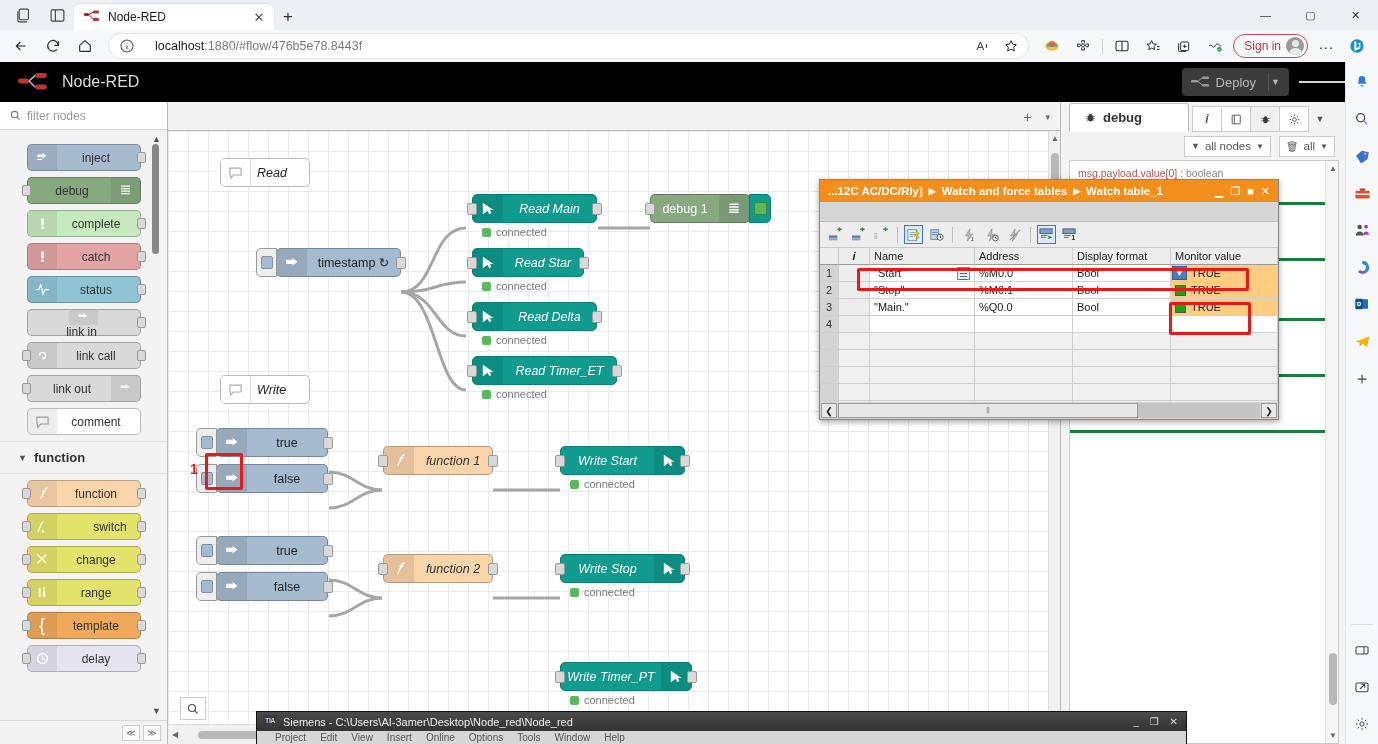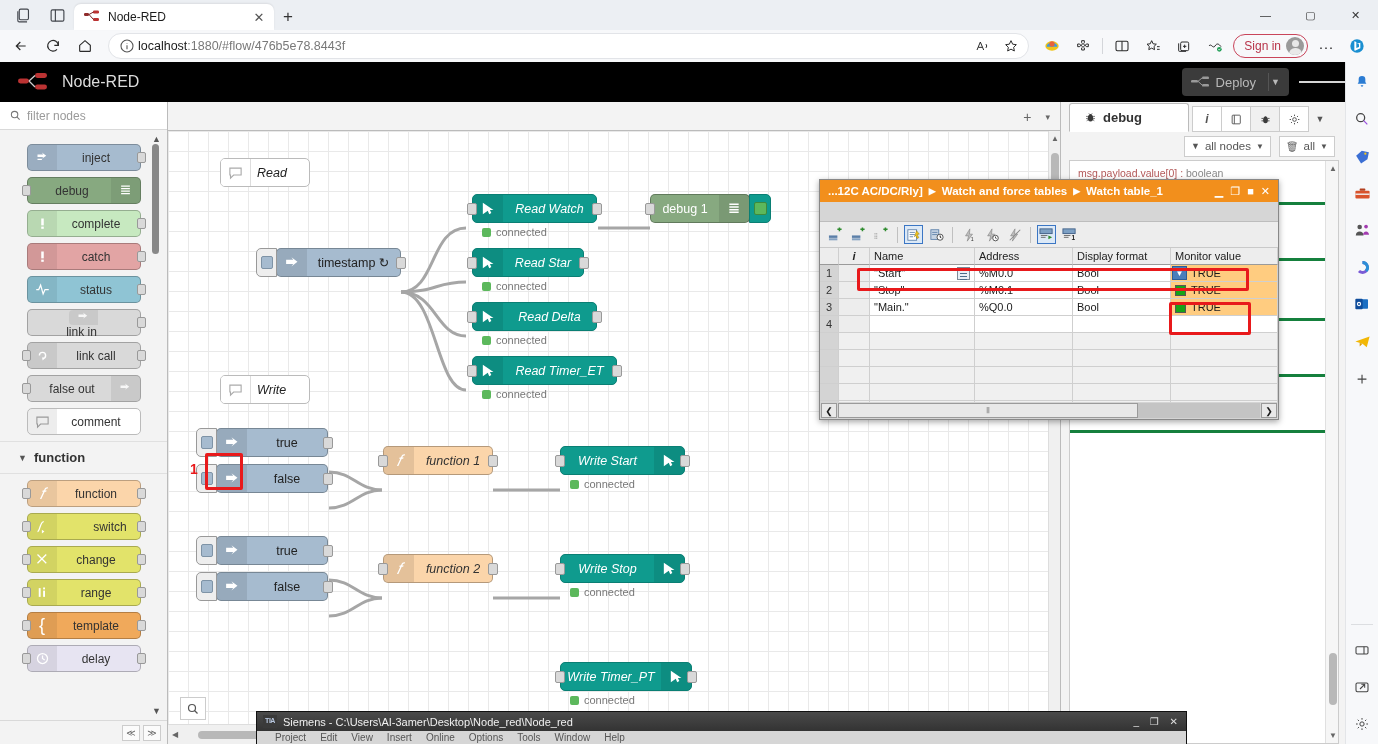"localhost:1880/#flow/476b5e78.8443f" .omnibox { gap: 3px -> 20px }
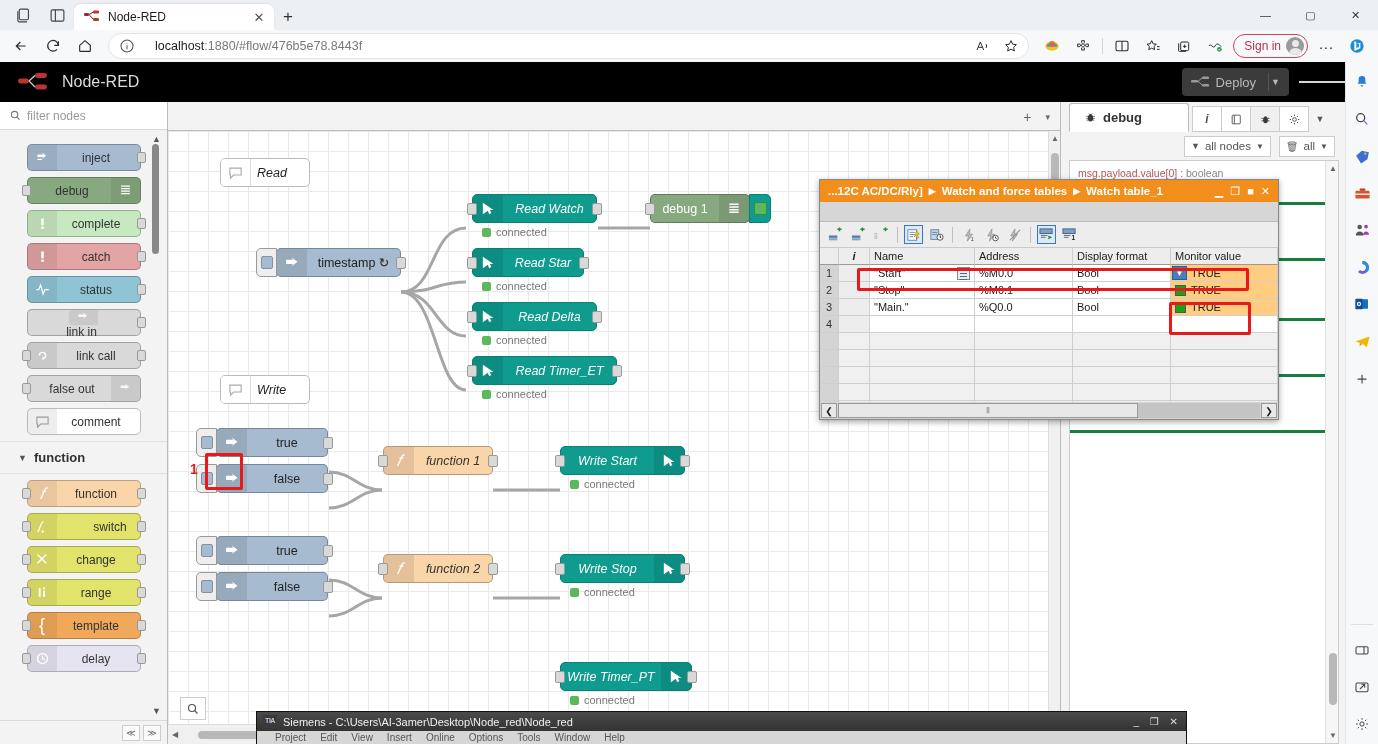"Read Watch" div.lb { text: Watch -> Main }
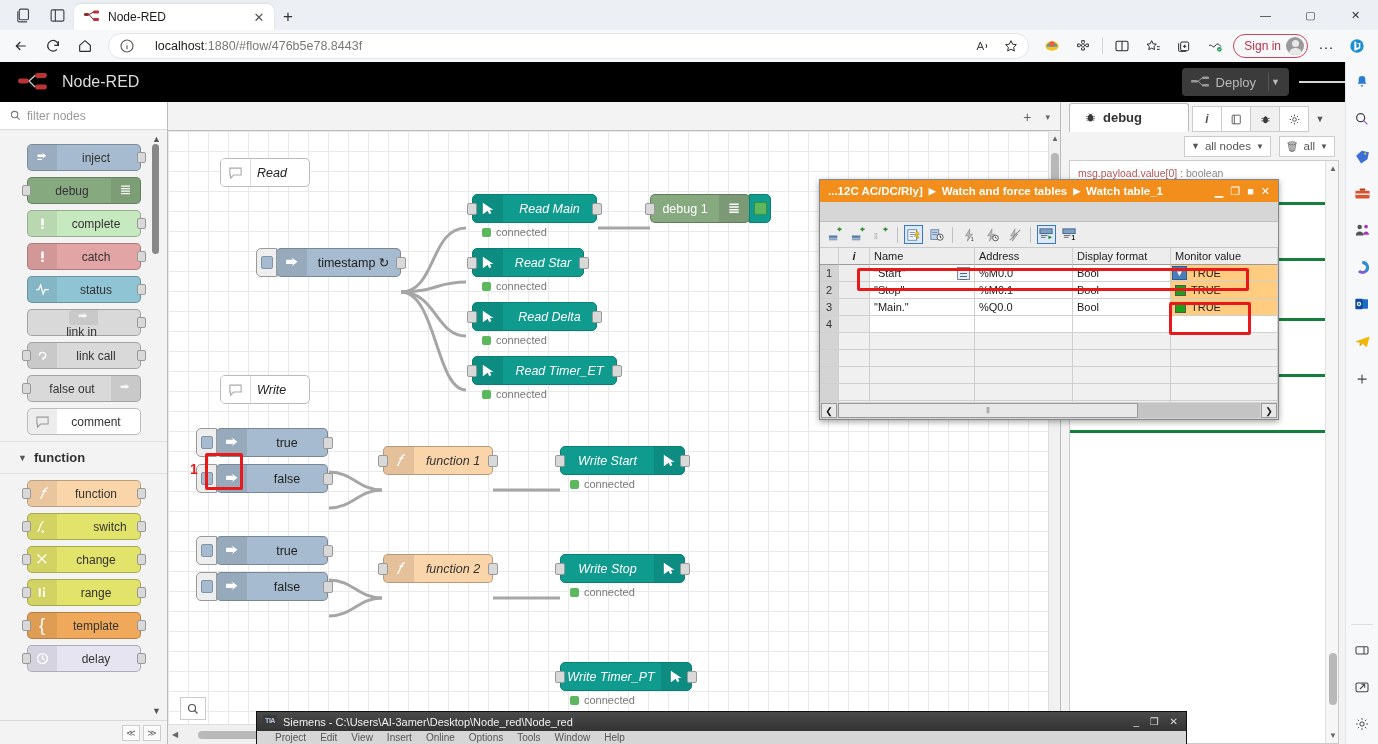"false out" div.pn-label { text: false -> link }
